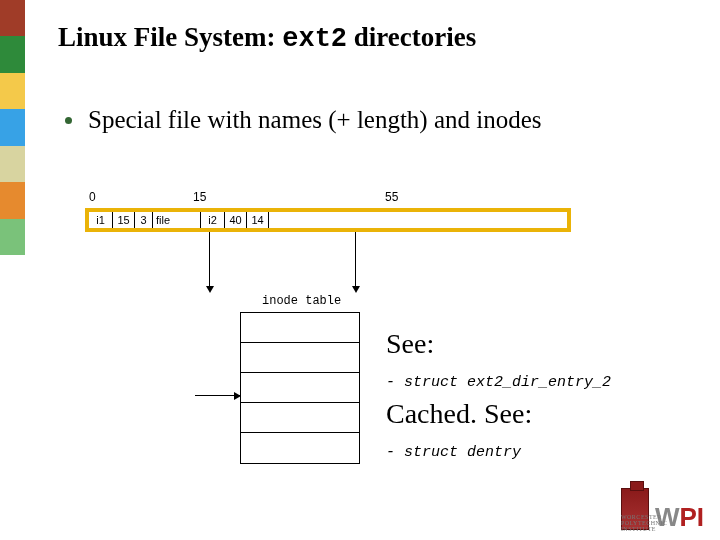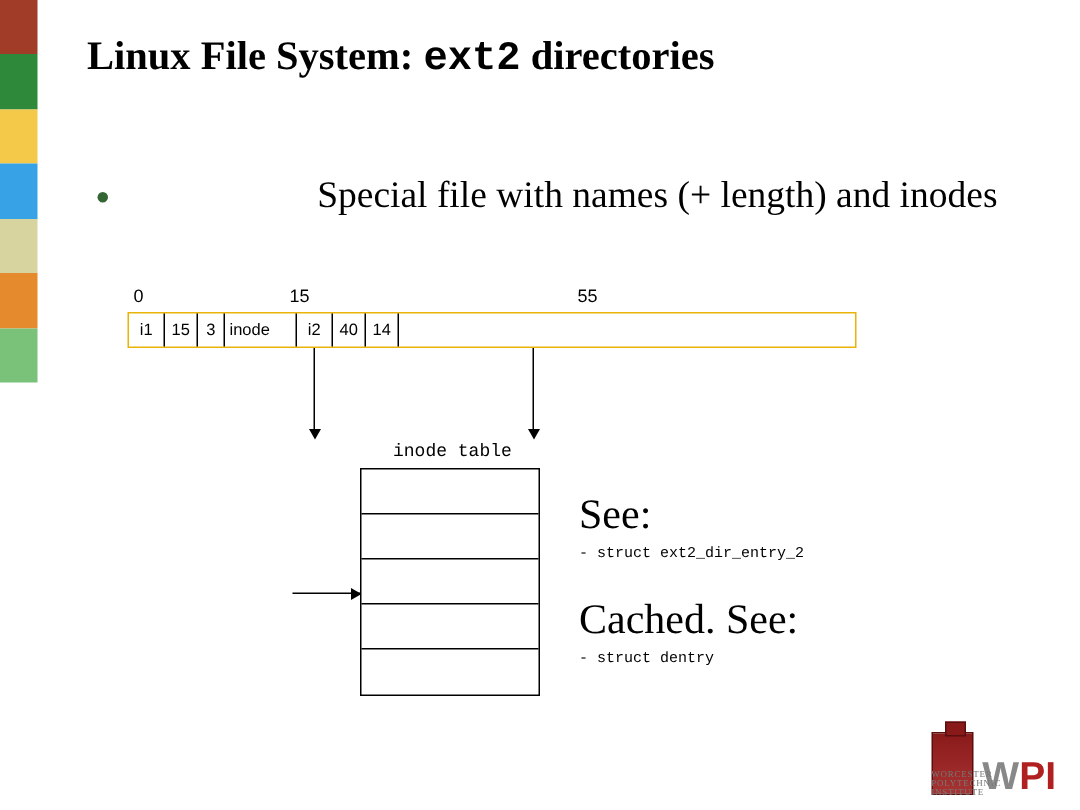"Special file with names (+" .bullet { justify-content: space-between -> none; top: 114px -> 103px }
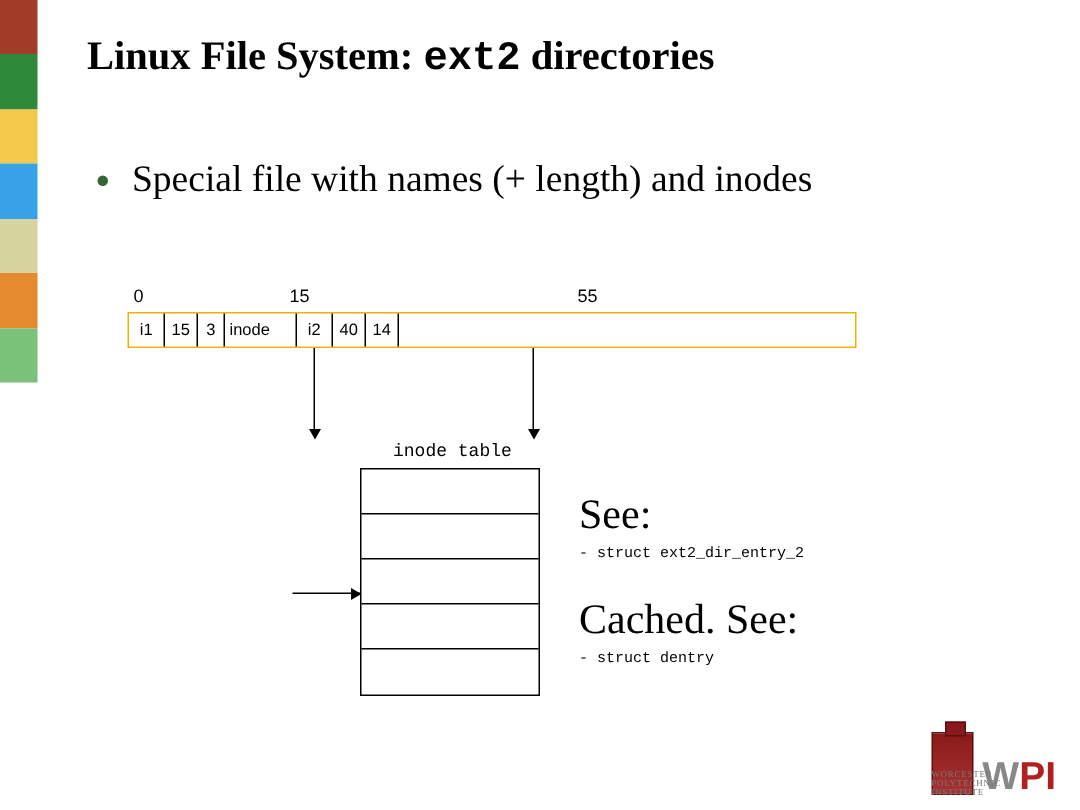"i1" .dir-row { border: 1px solid #eab308 -> 4px solid #eab308 }
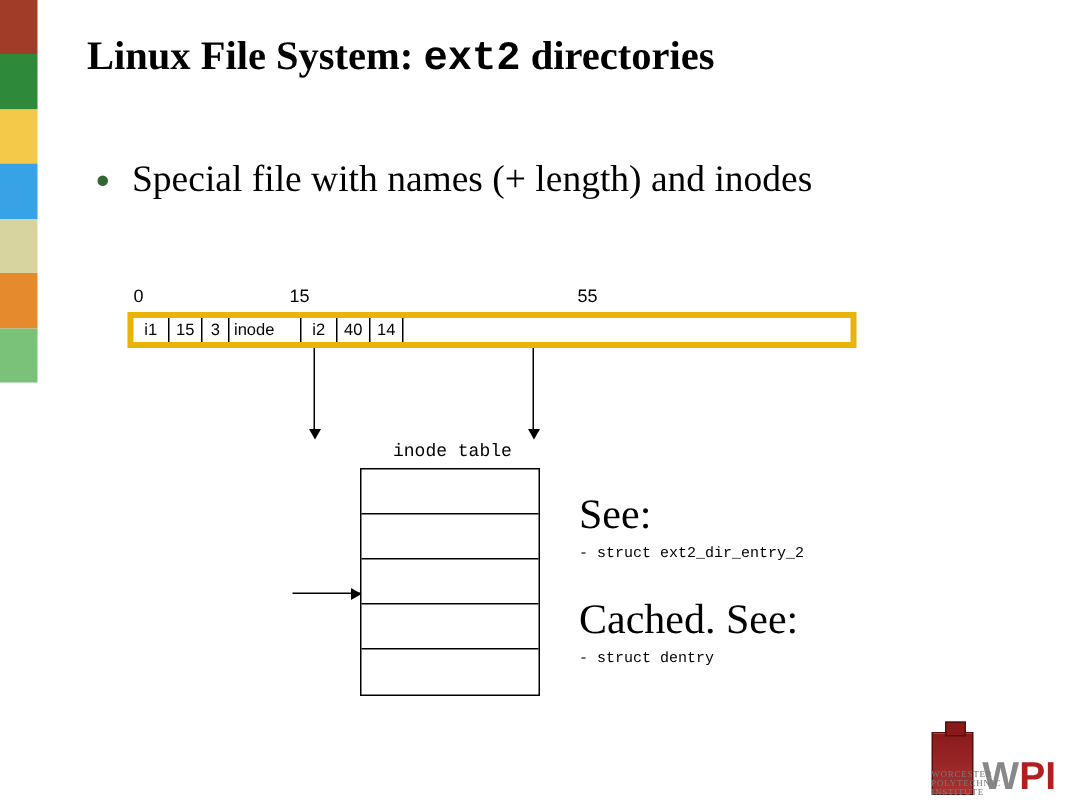"inode" div.cell { text: inode -> file }
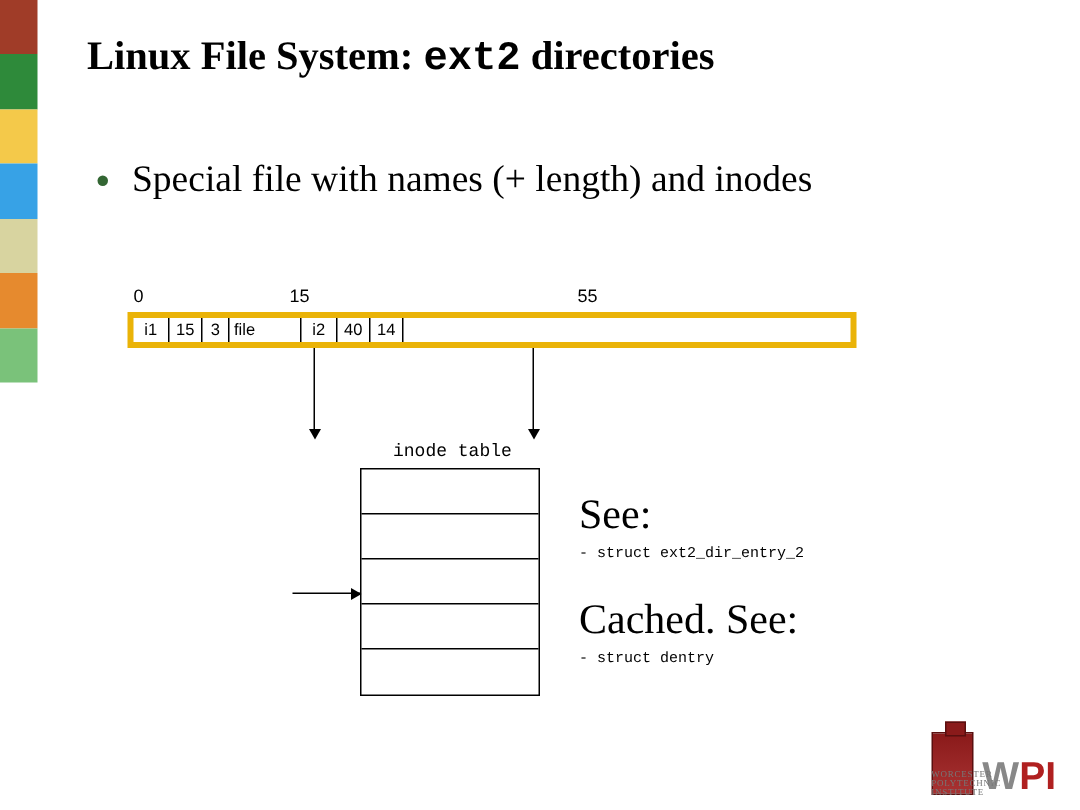"- struct ext2_dir_entry_2" .note-code { font-size: 10px -> 15px; font-style: none -> italic; margin-top: 4px -> 14px }
